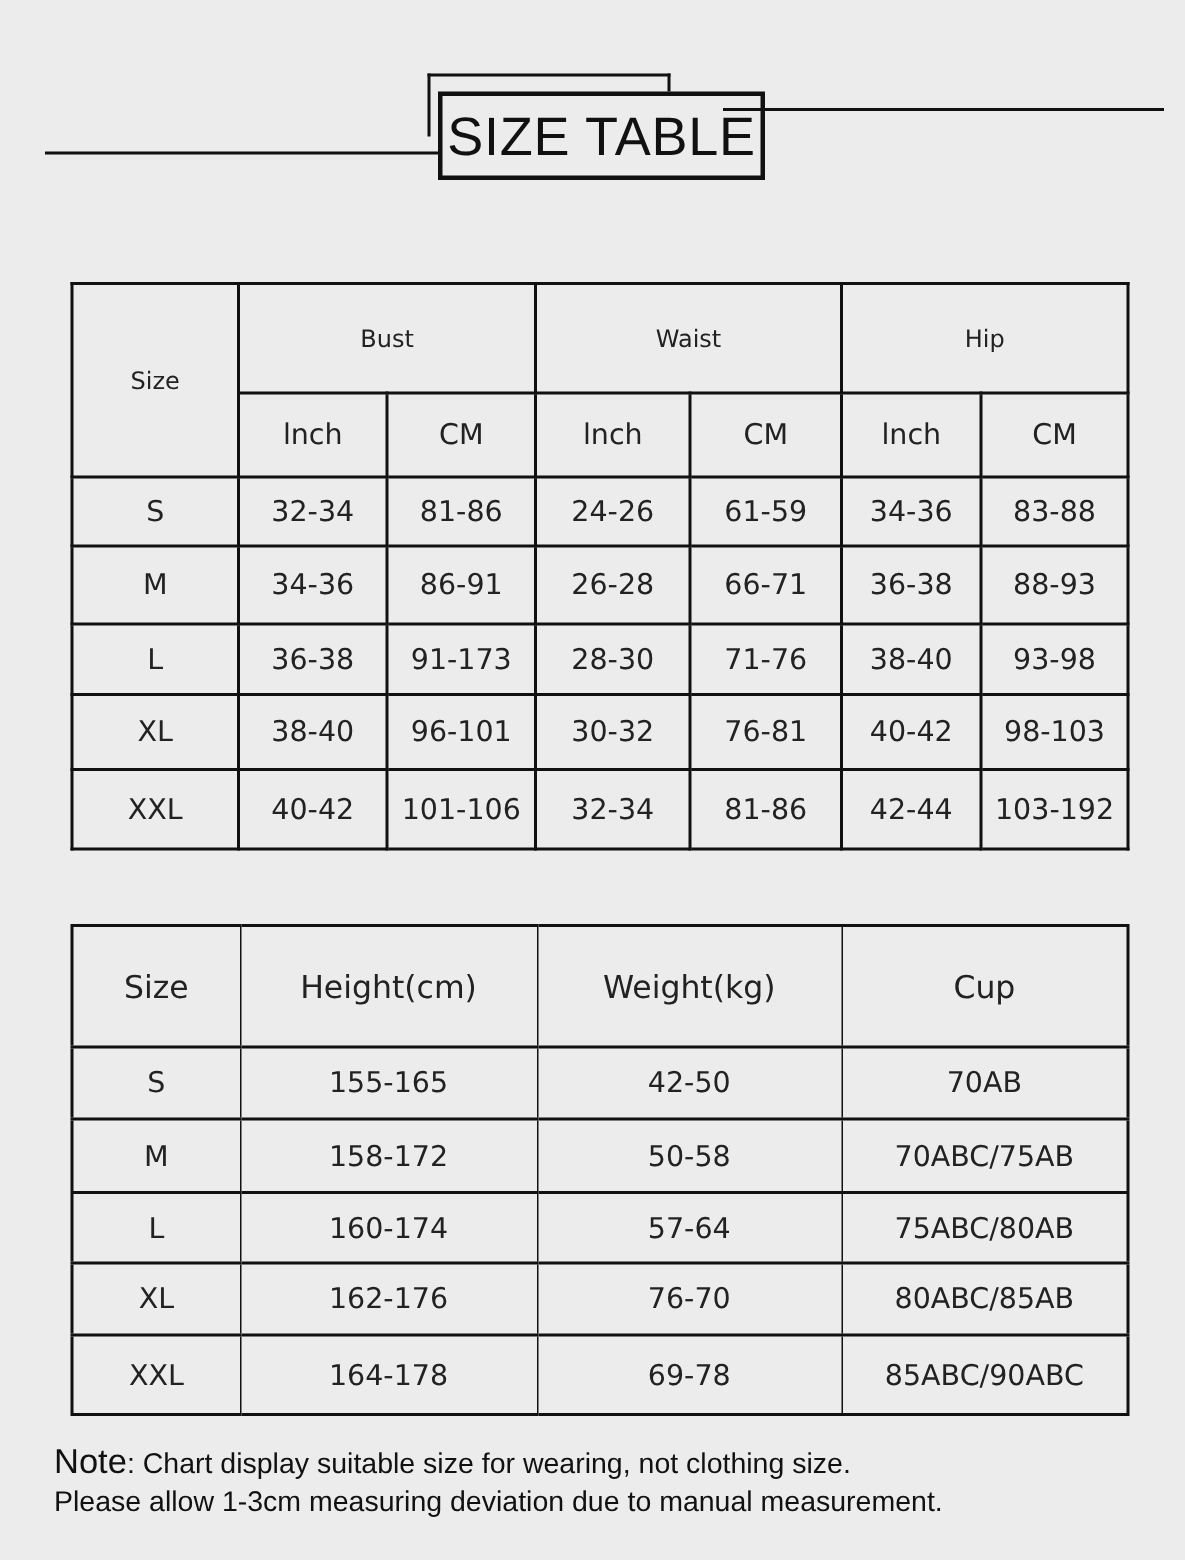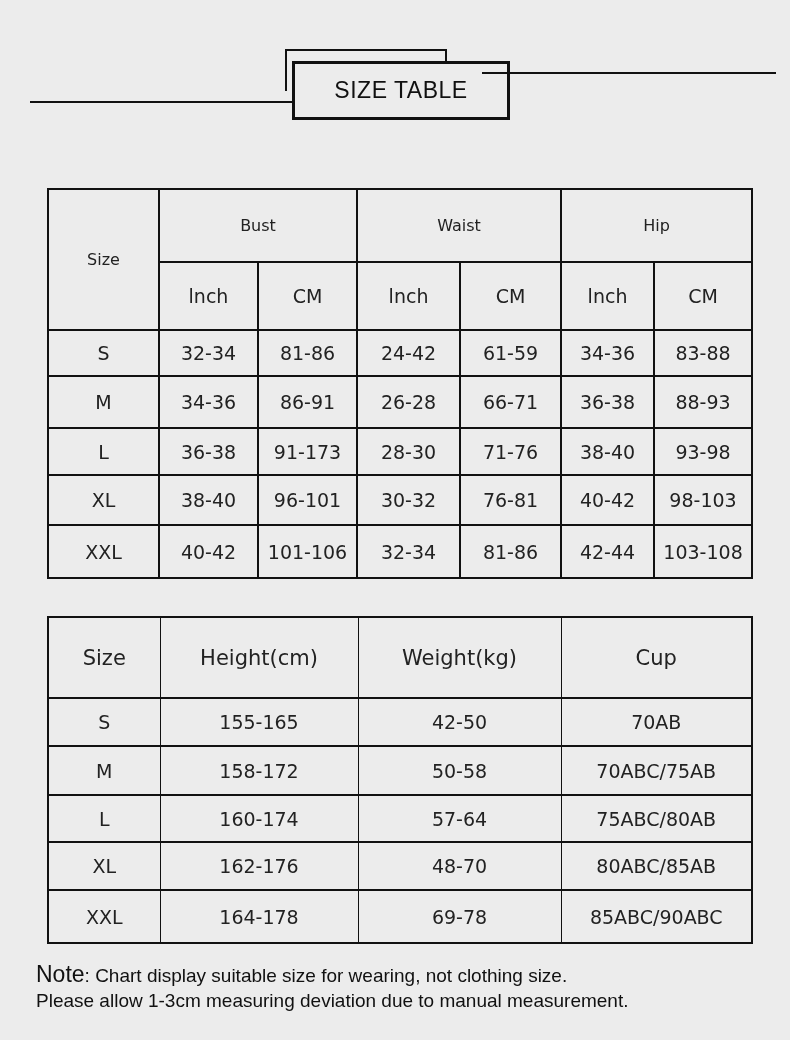"SIZE TABLE" .title { font-size: 23px -> 36px }
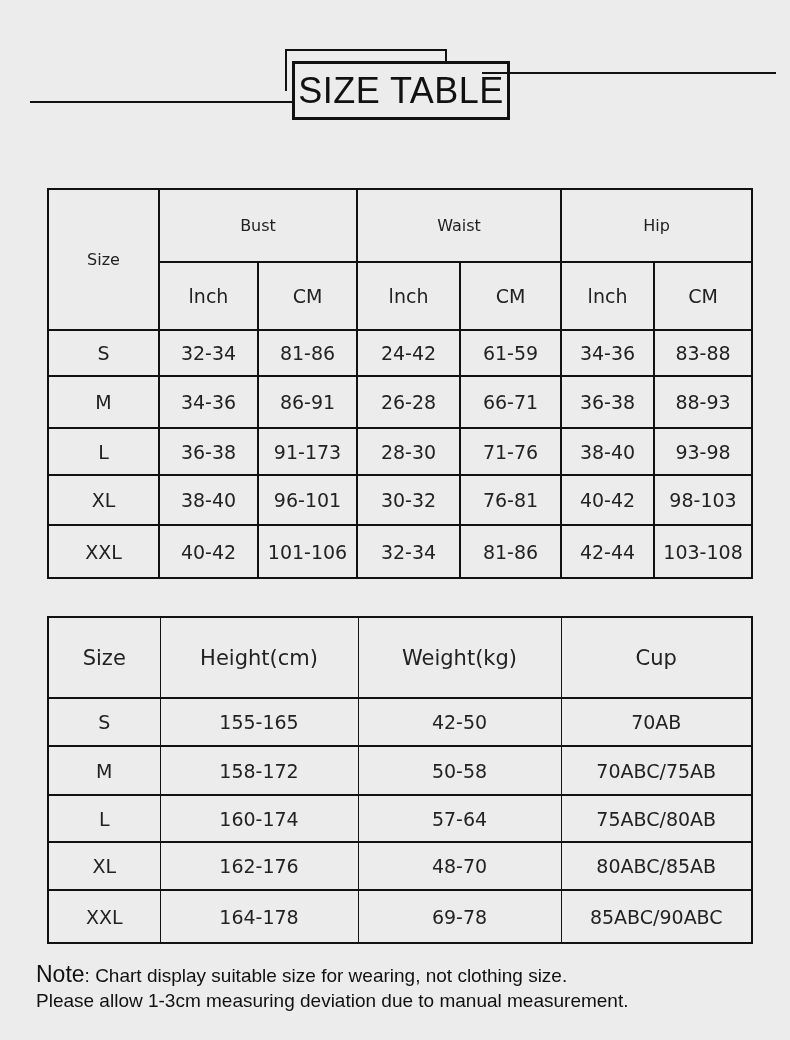"lnch" tr { height: 68px -> 56px }
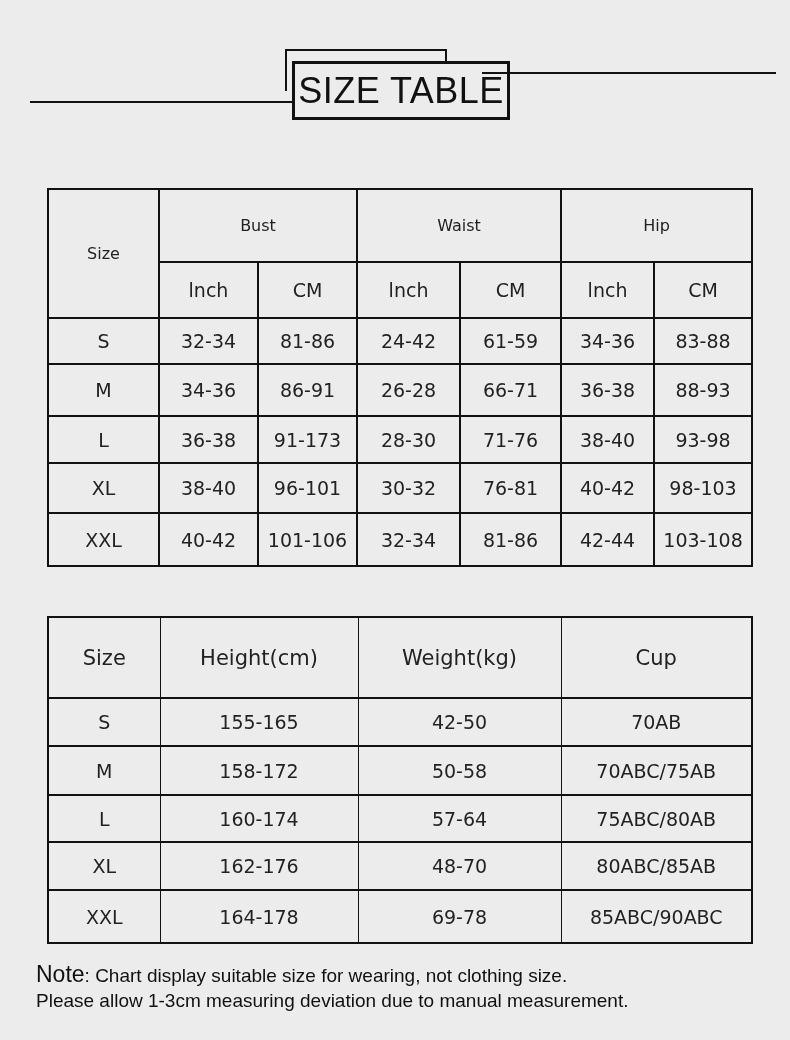"24-42" td { text: 24-42 -> 24-26 }
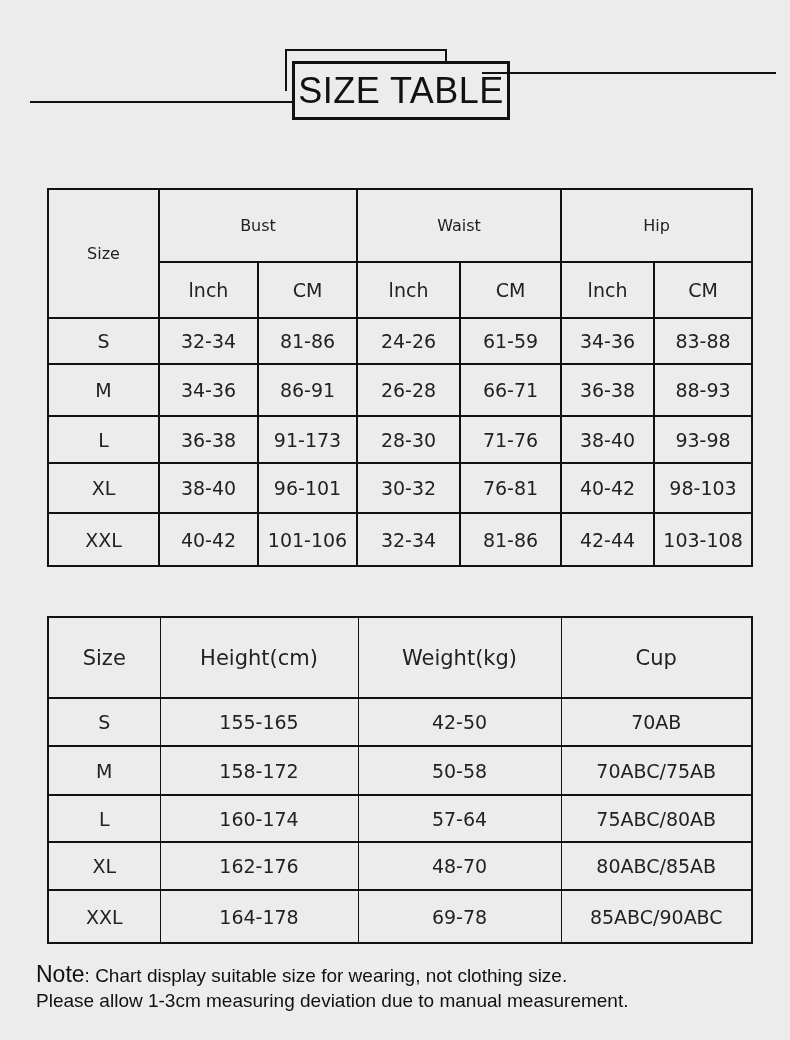"103-108" td { text: 103-108 -> 103-192 }
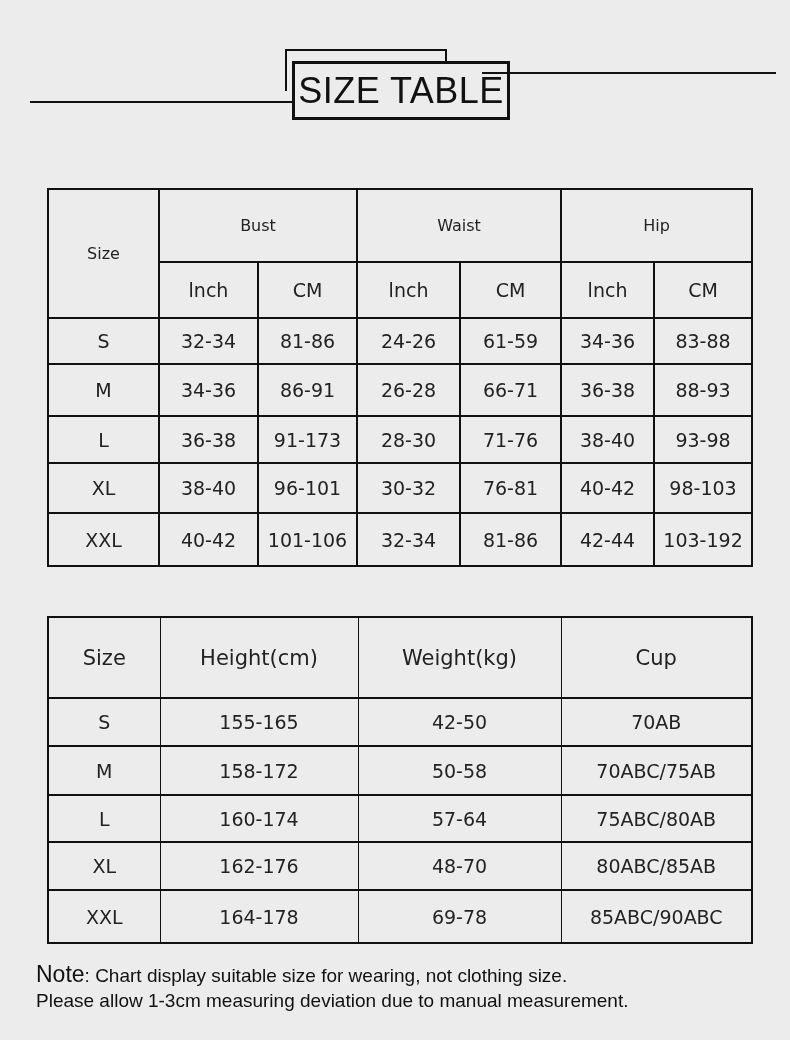"48-70" td { text: 48-70 -> 76-70 }
